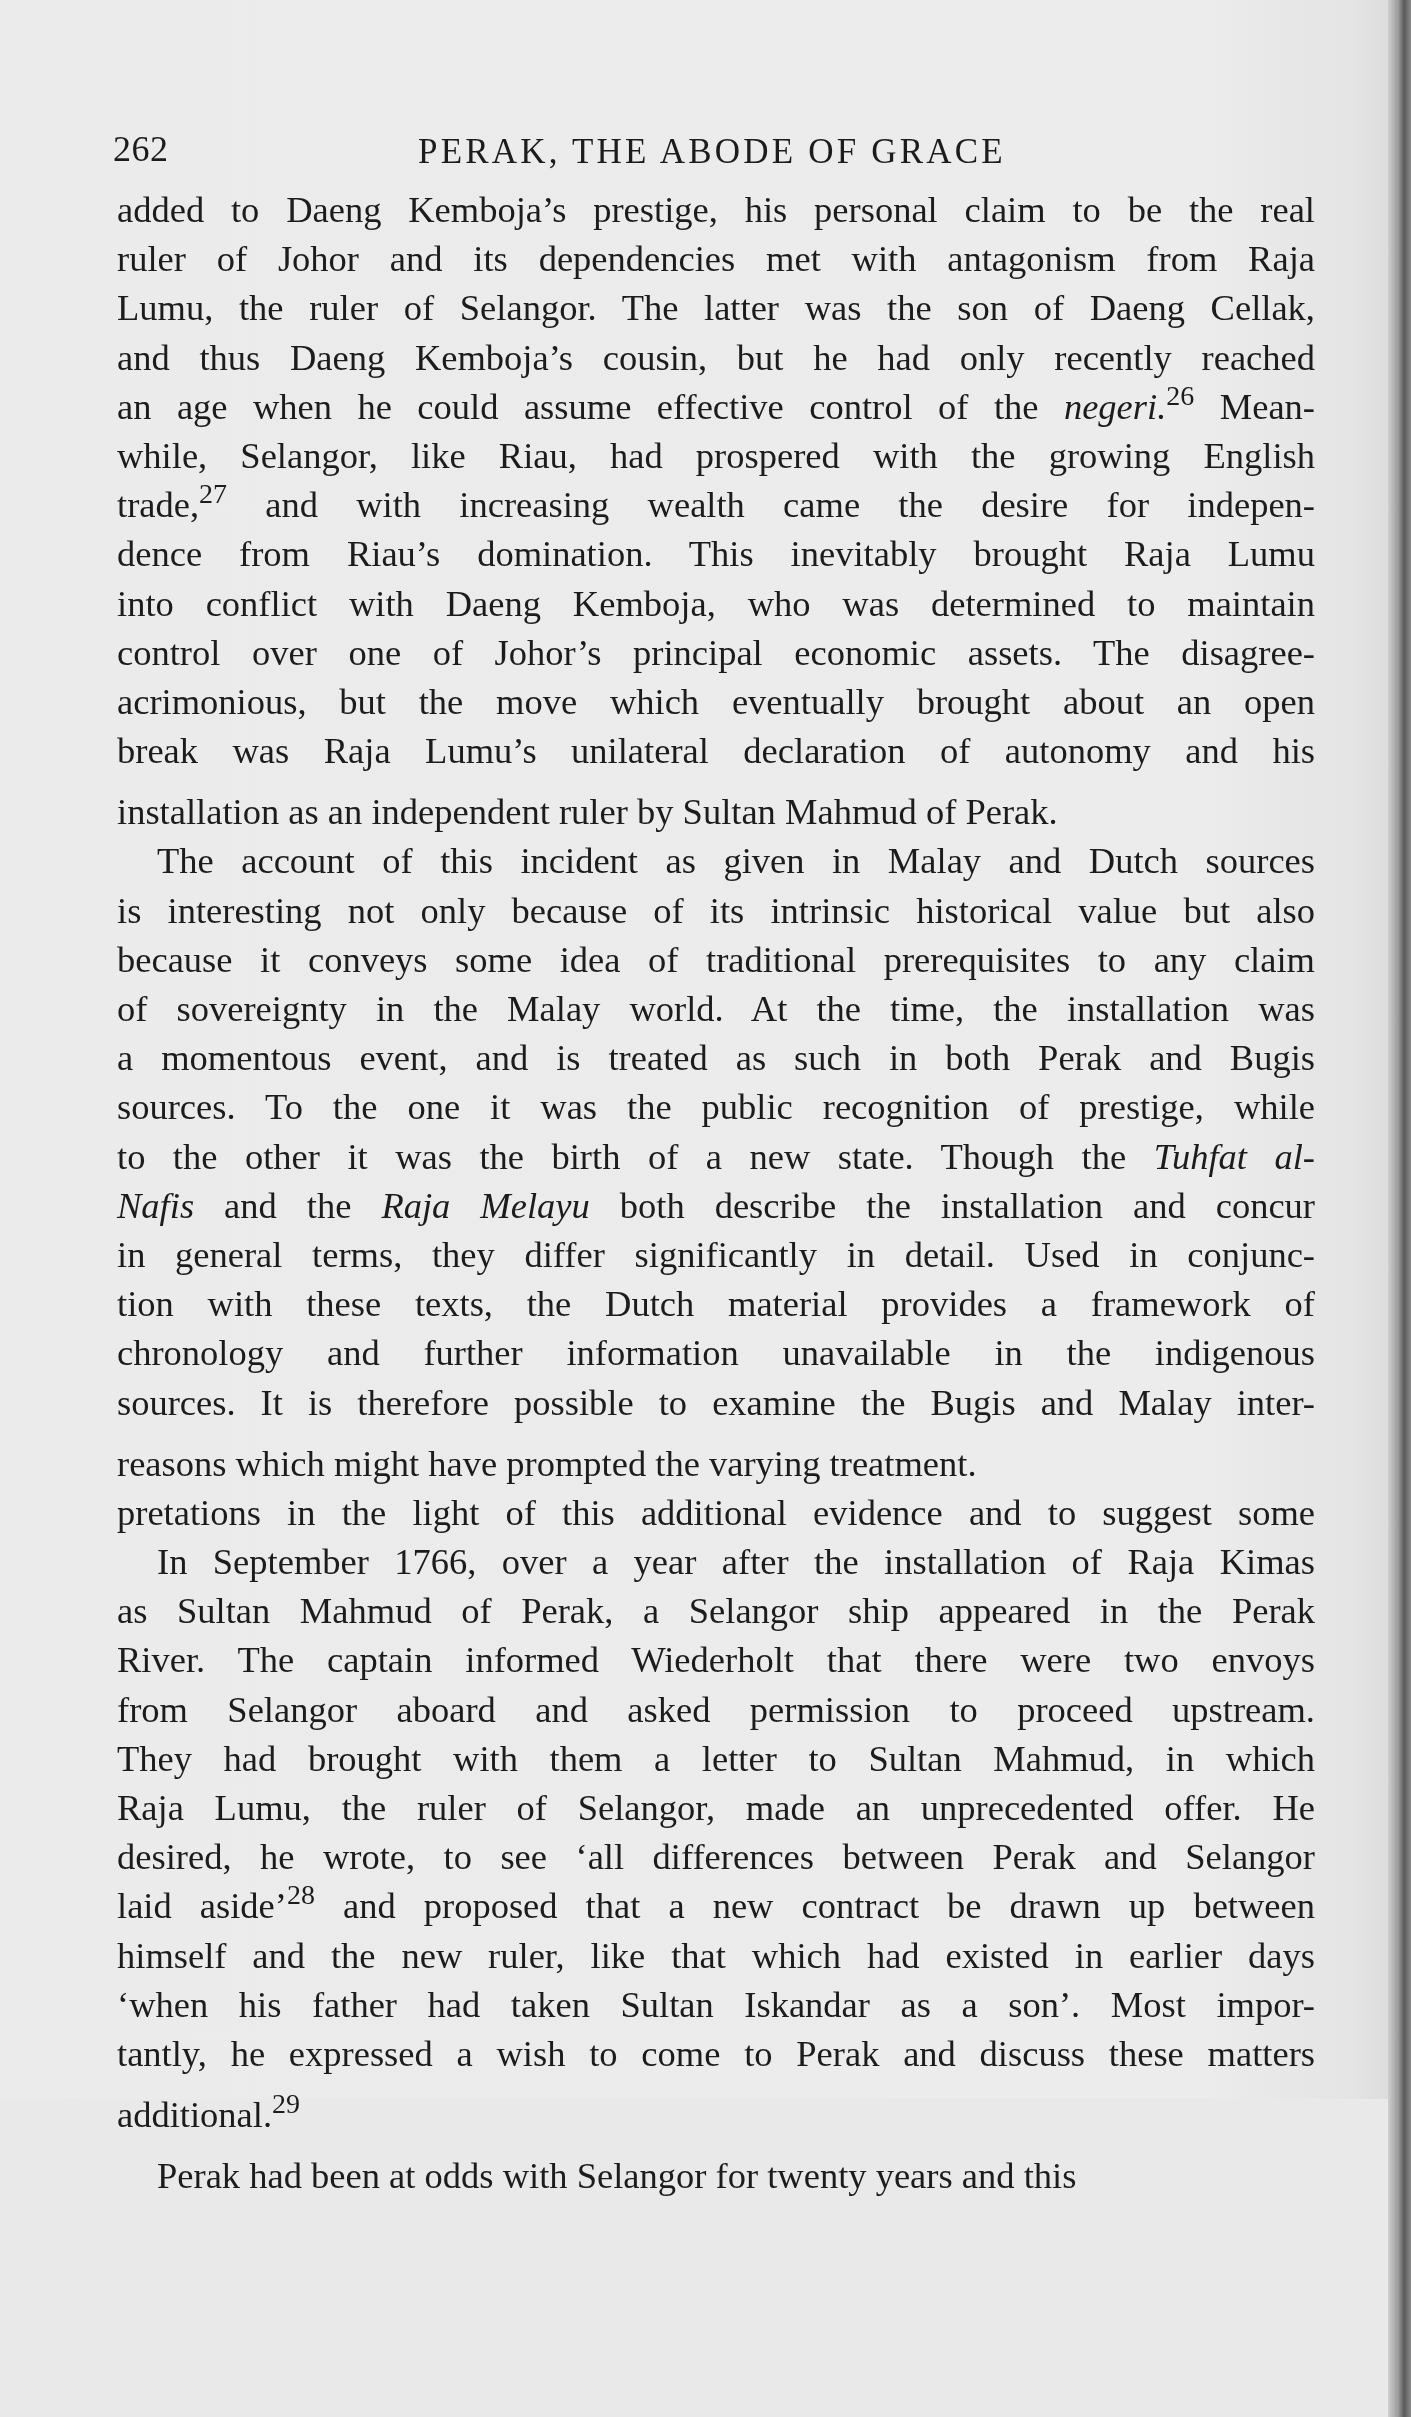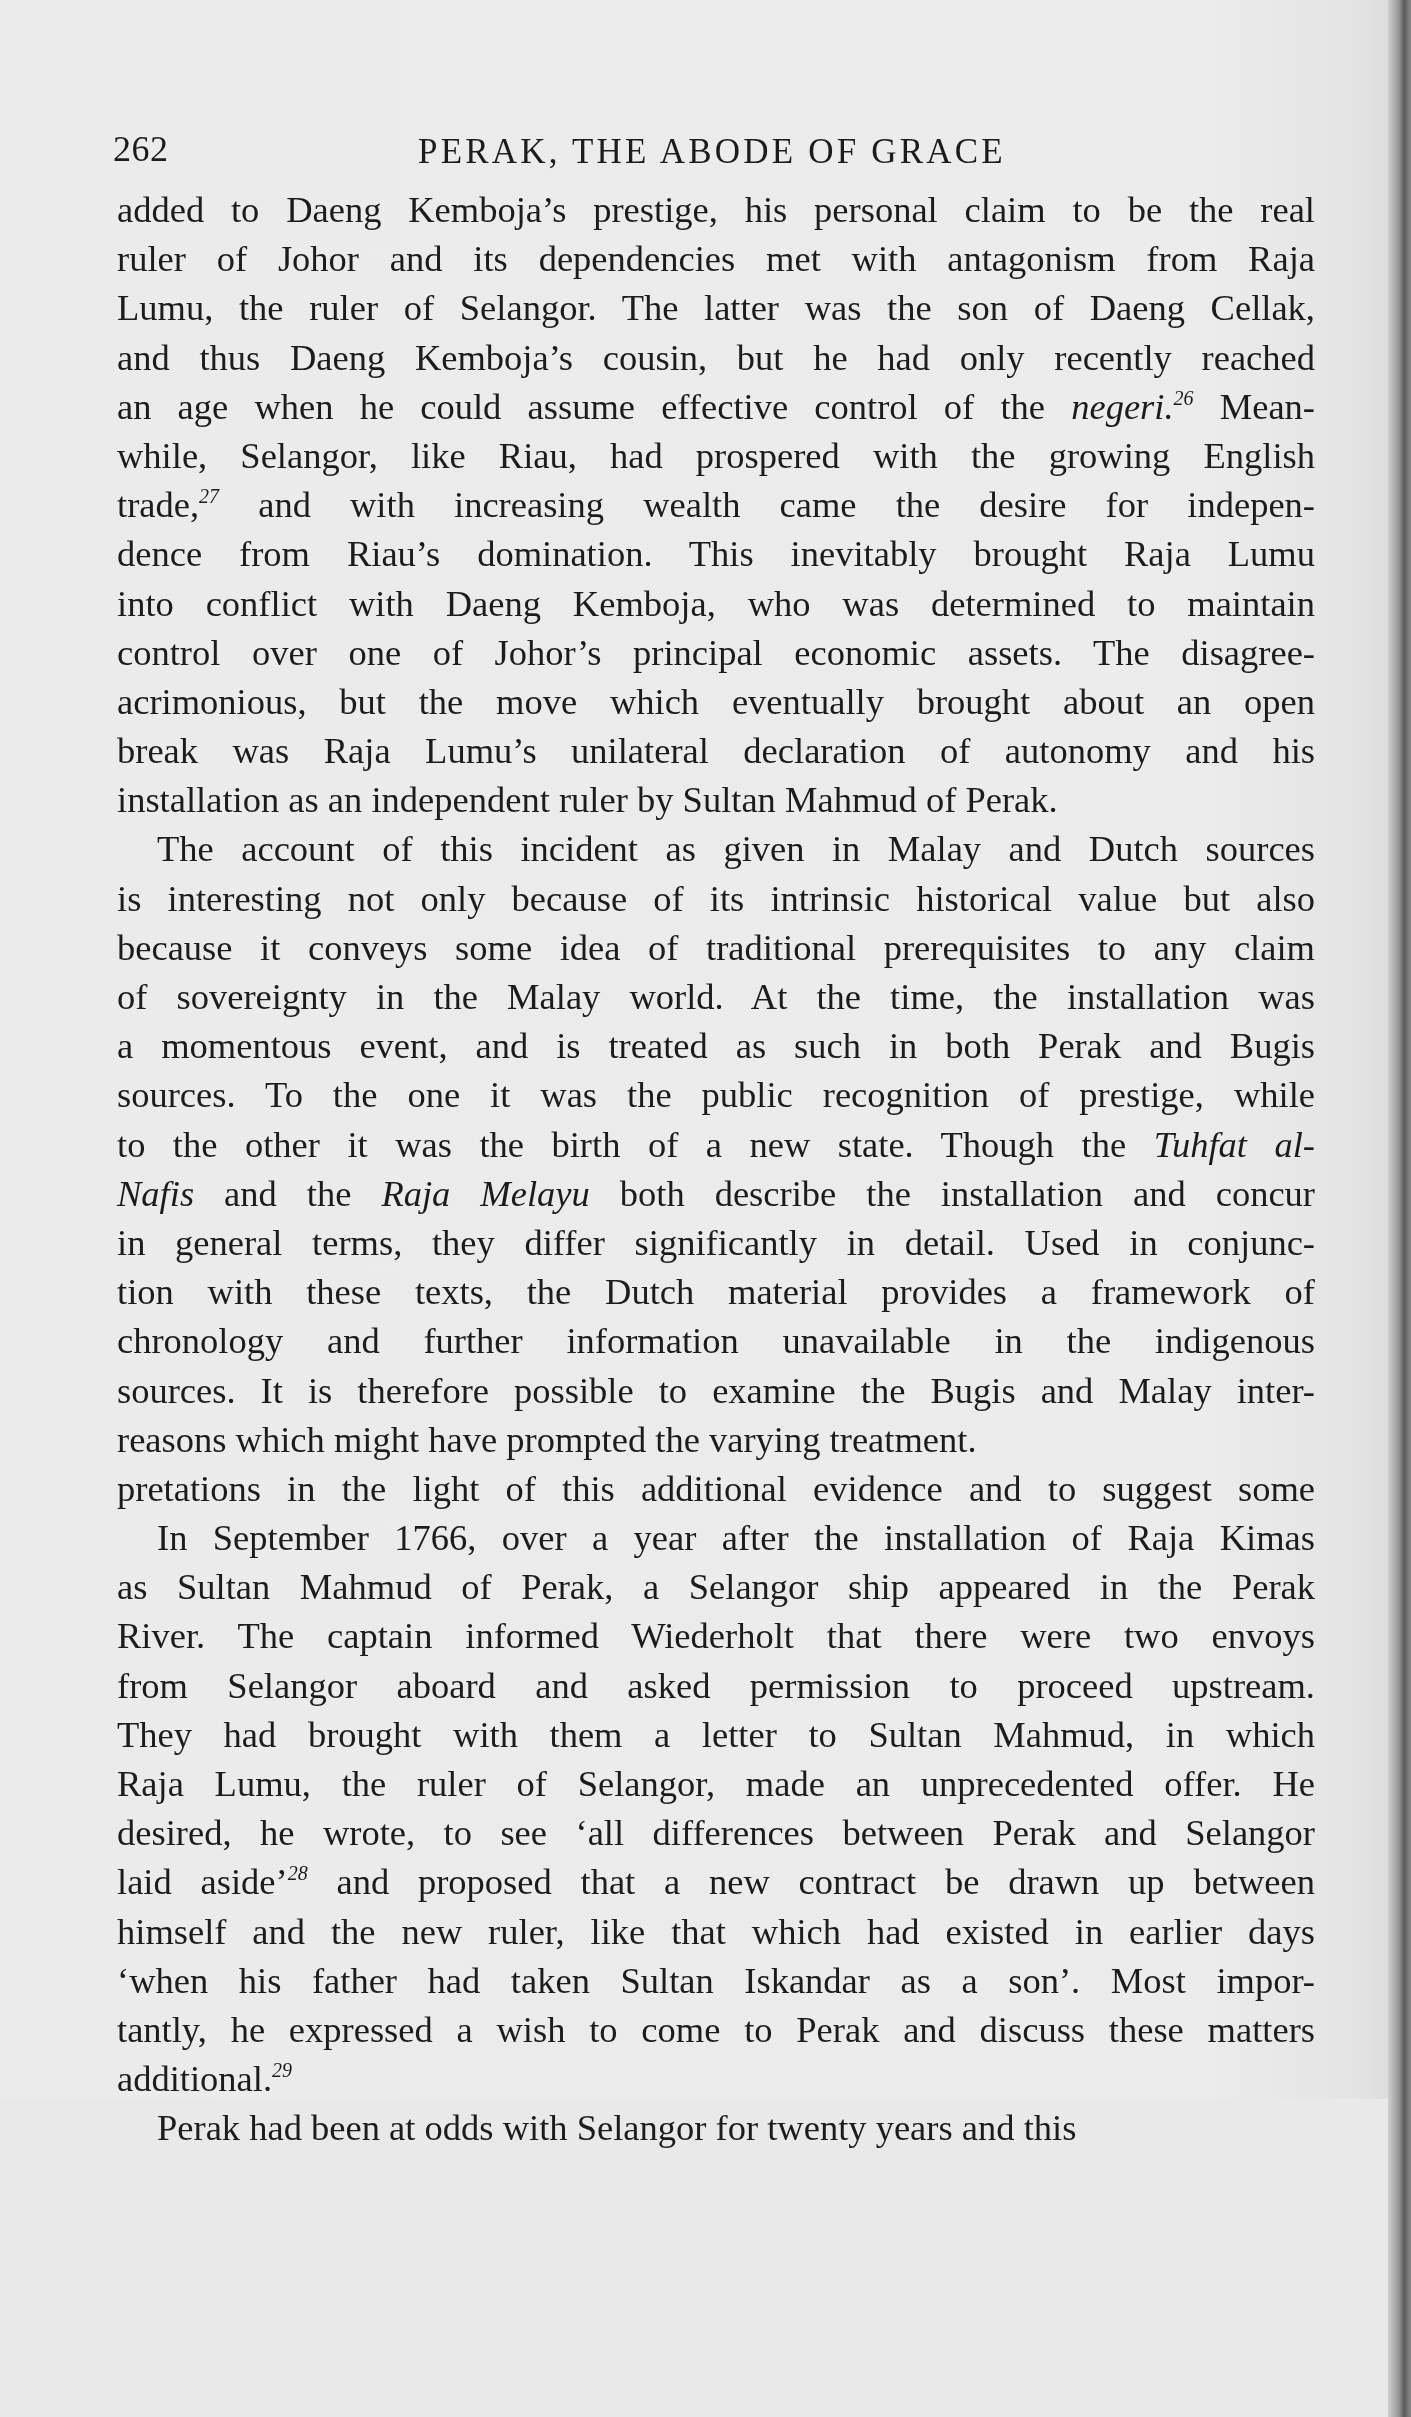"26" sup { font-size: 20px -> 28px; font-style: italic -> none }
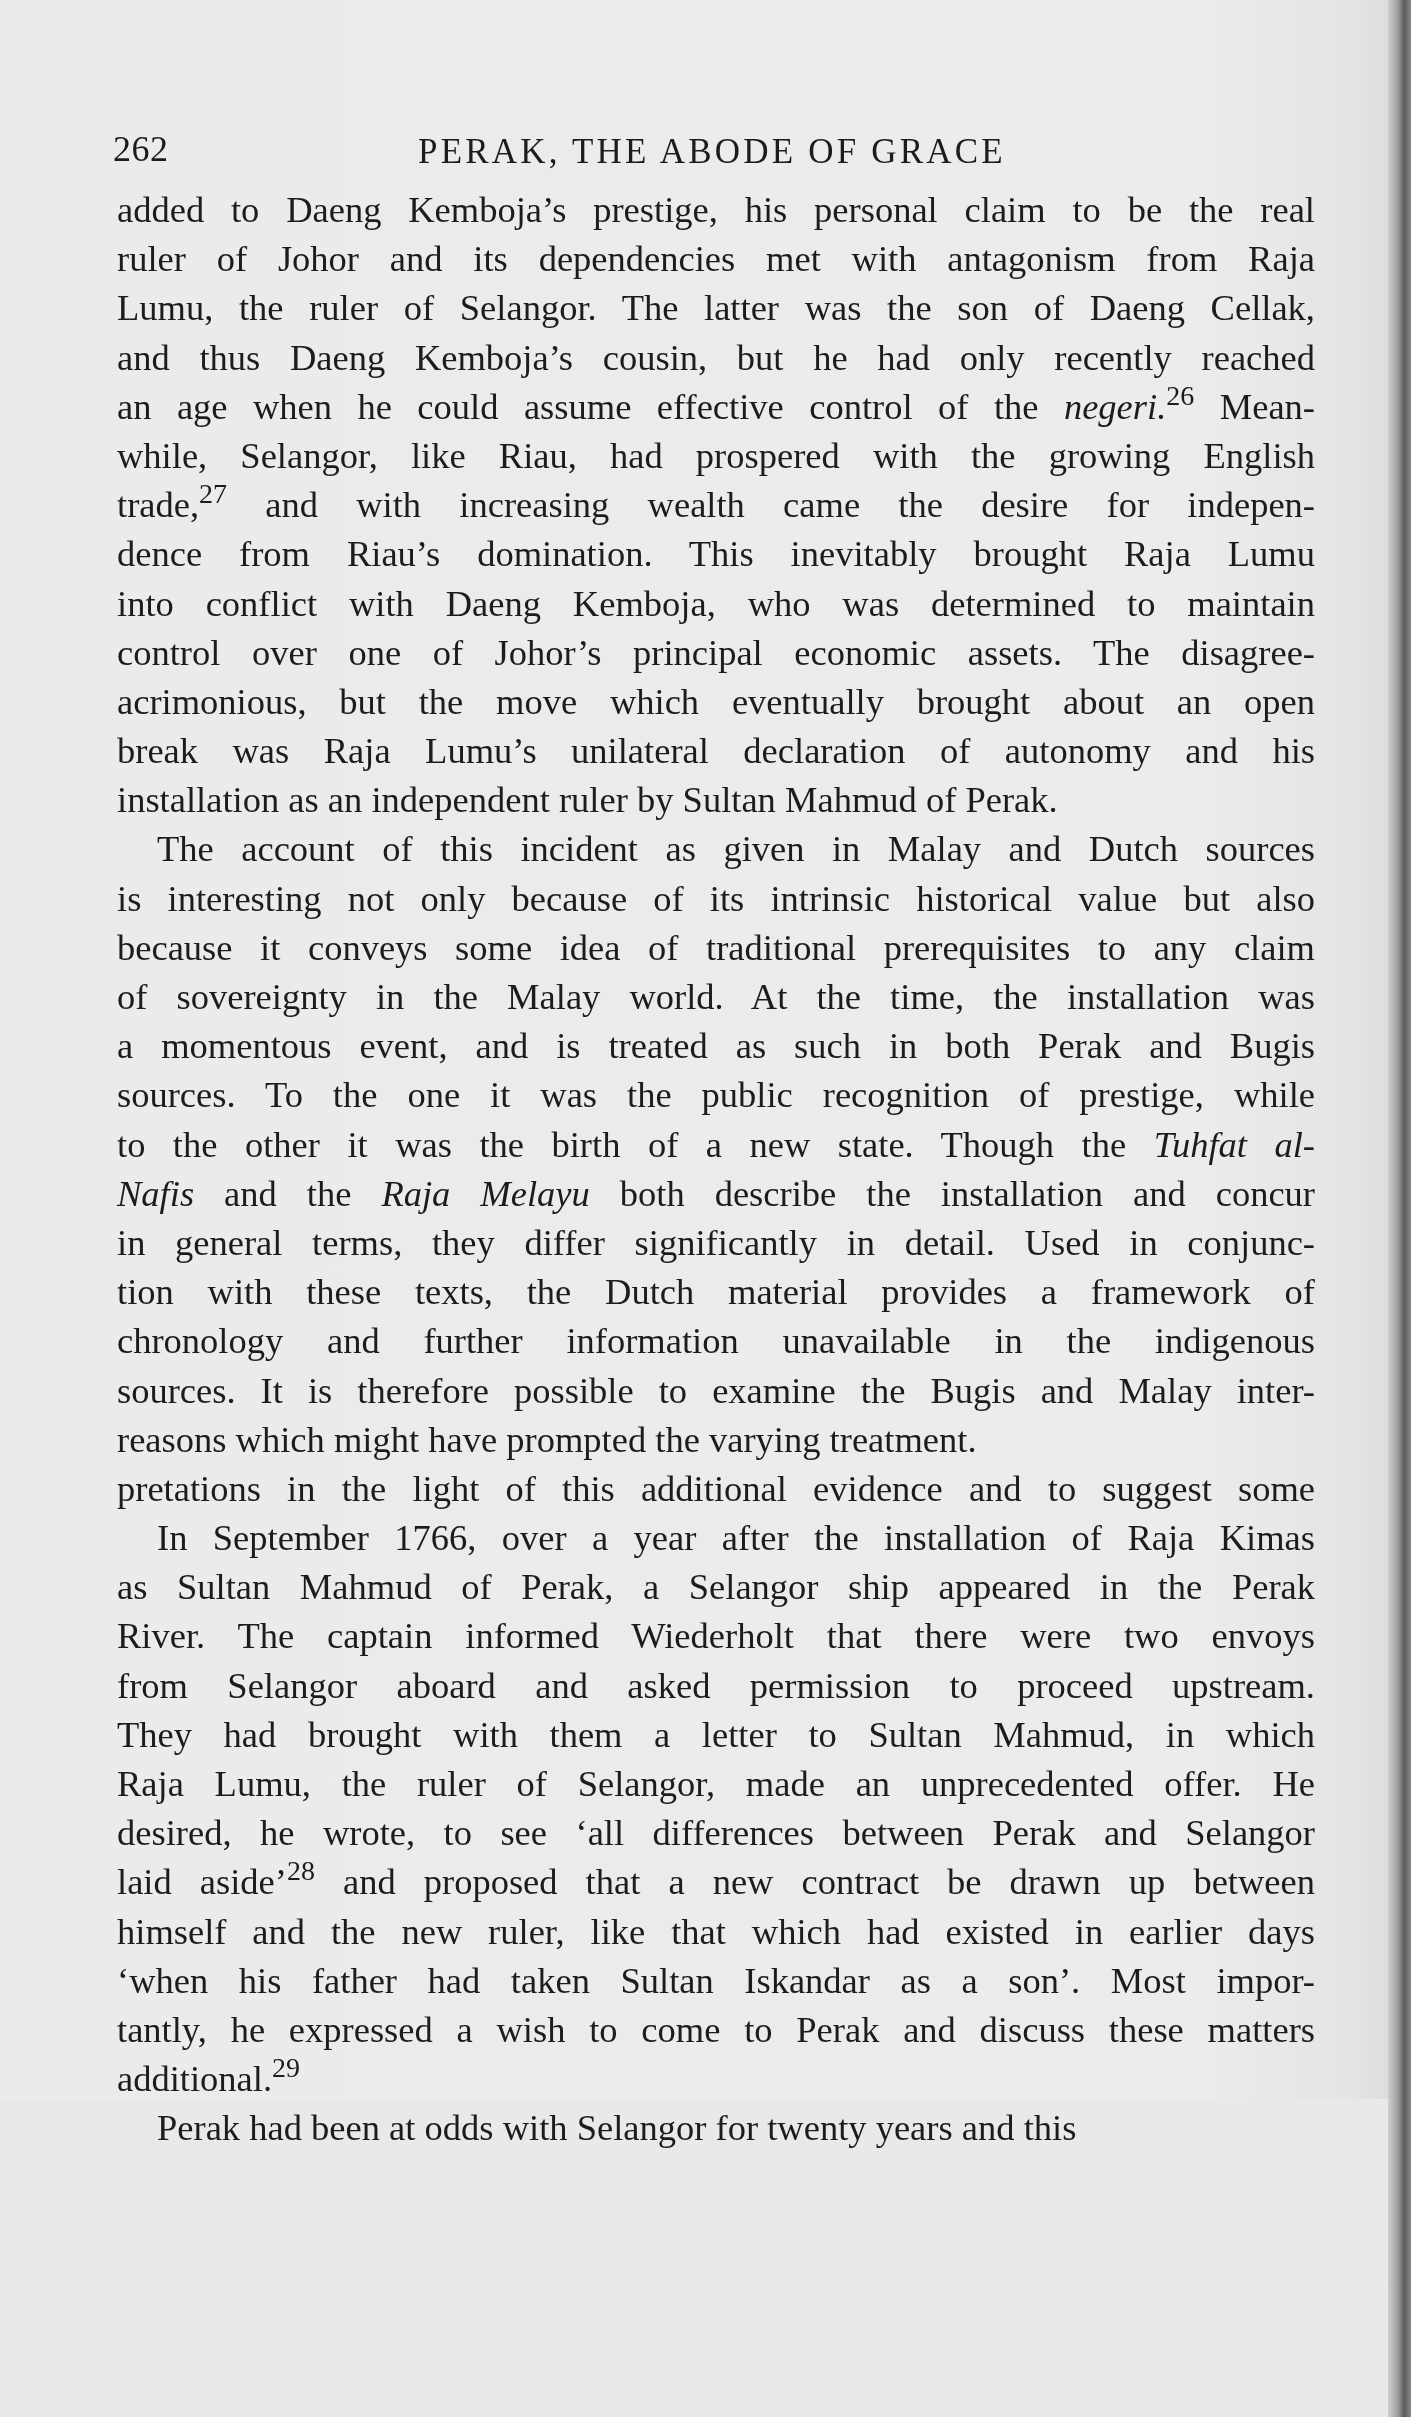"installation as an independent ruler" .line.last { margin-top: none -> 12px }
